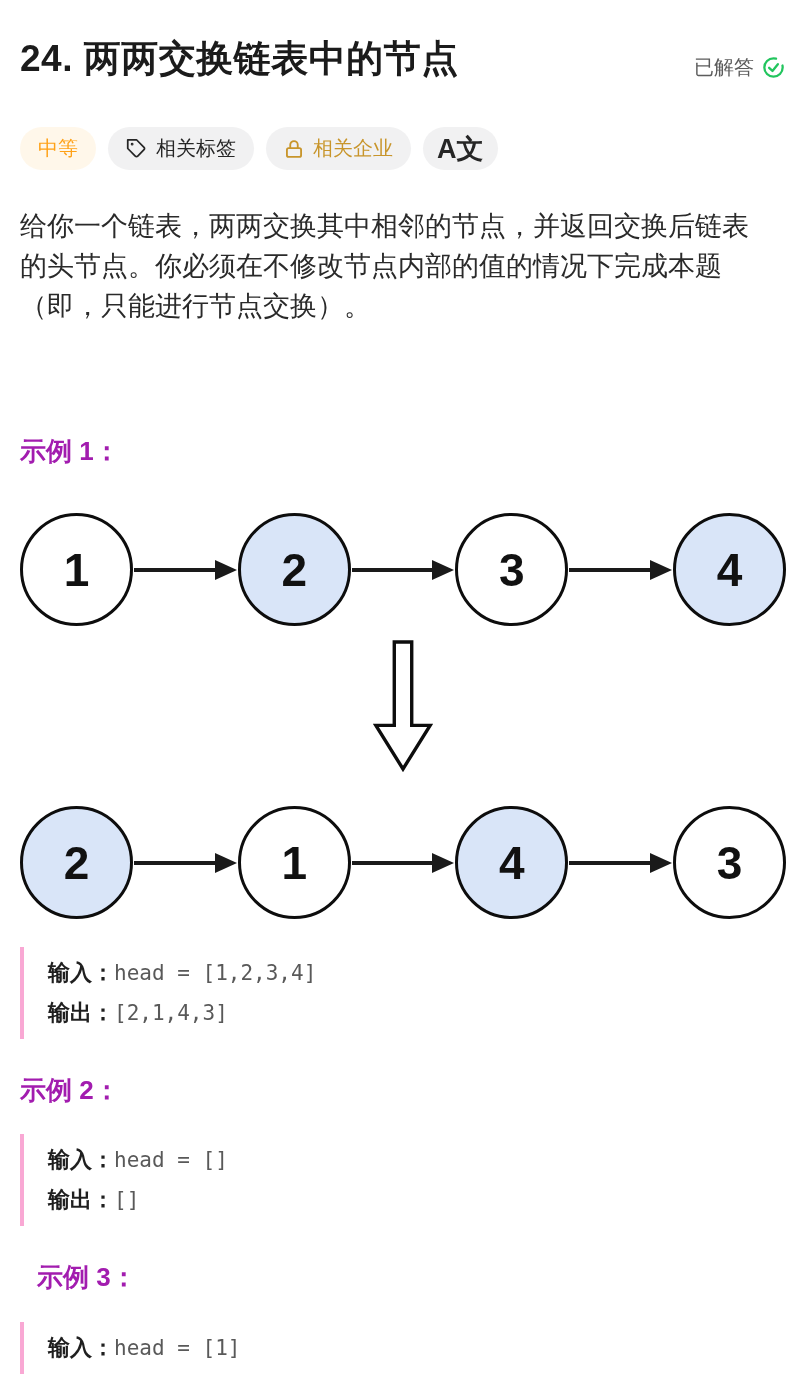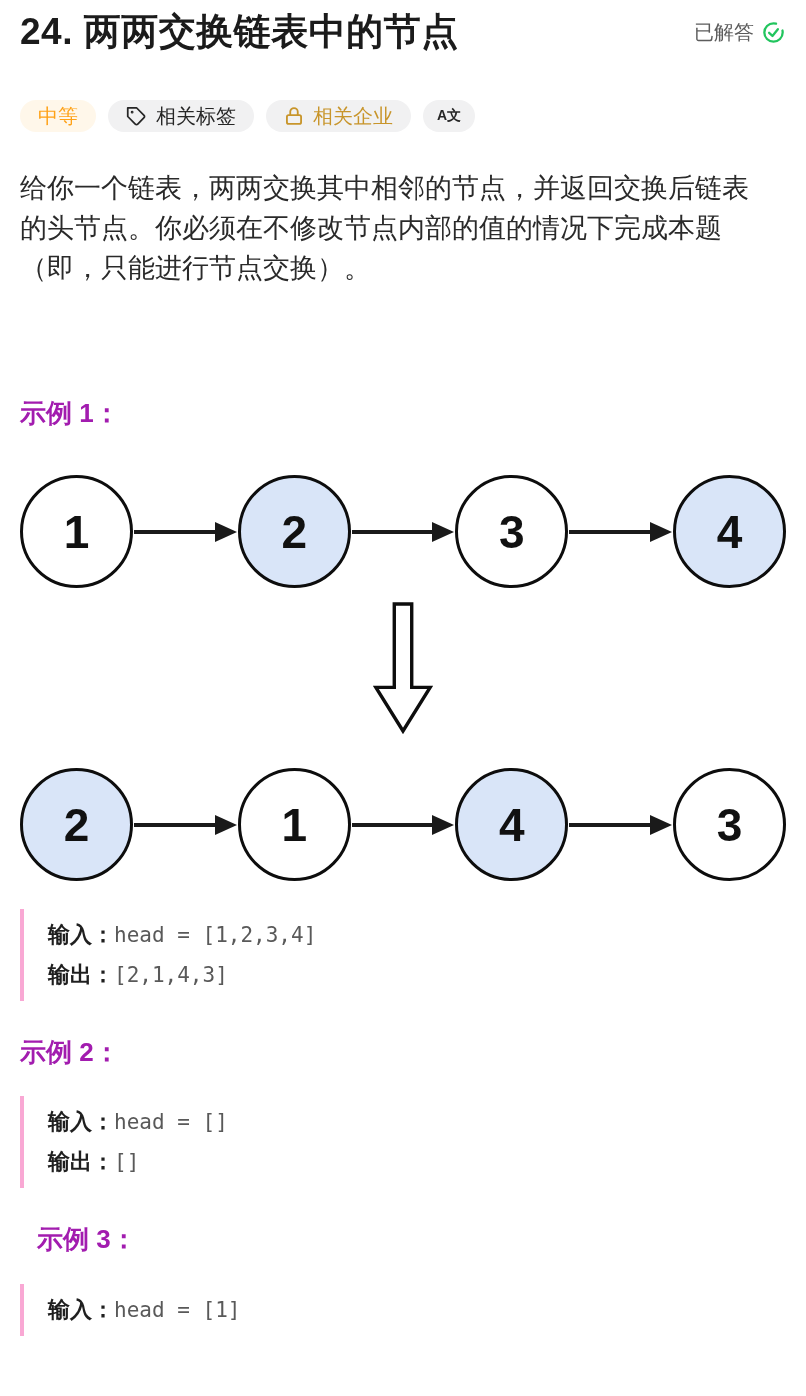"24. 两两交换链表中的节点" .title-row { align-items: flex-start -> flex-end; margin-top: none -> 27px }
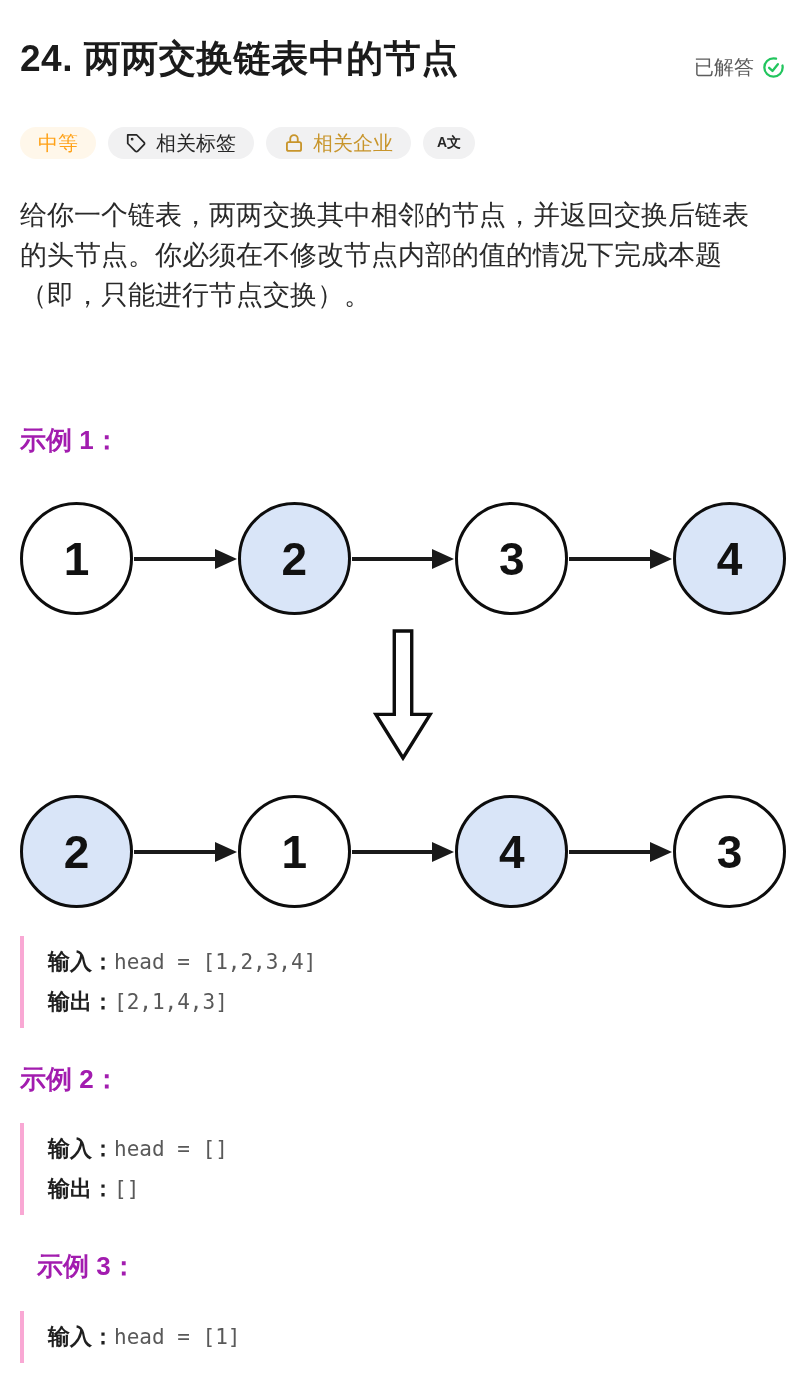"中等" .pill { height: 32px -> 43px }
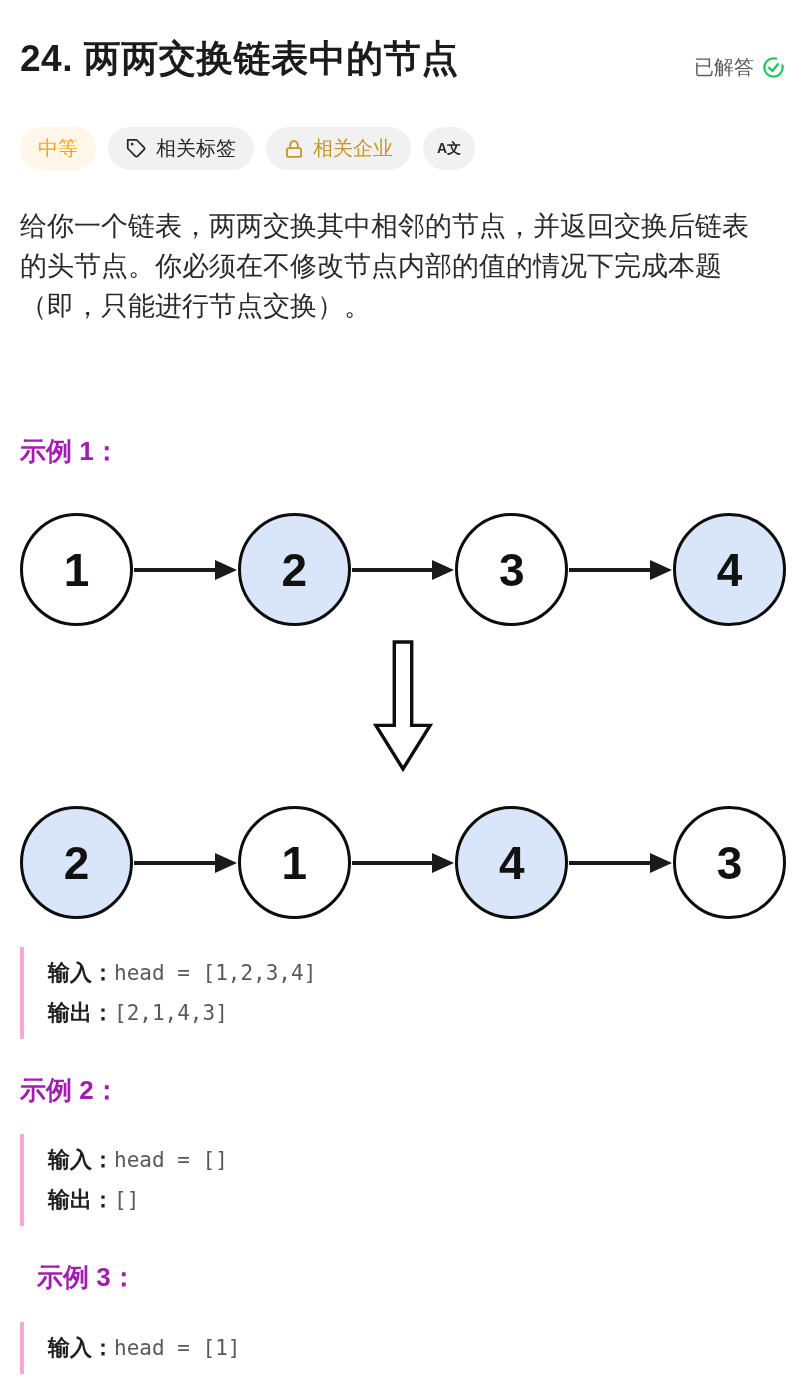"A文" .pill-translate { font-size: 14px -> 27px }
